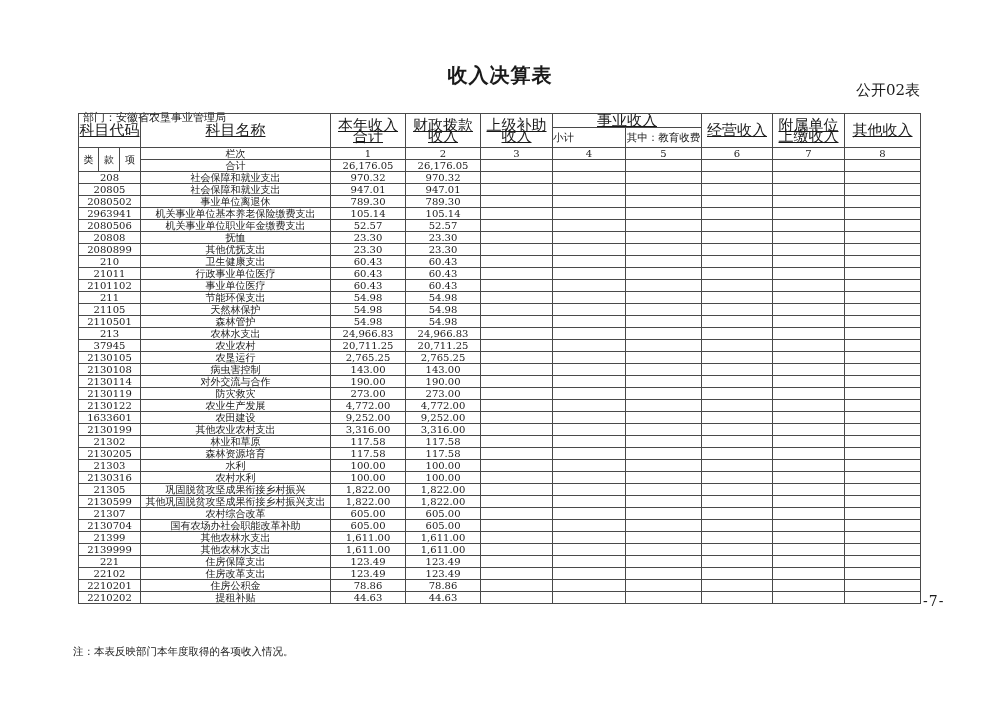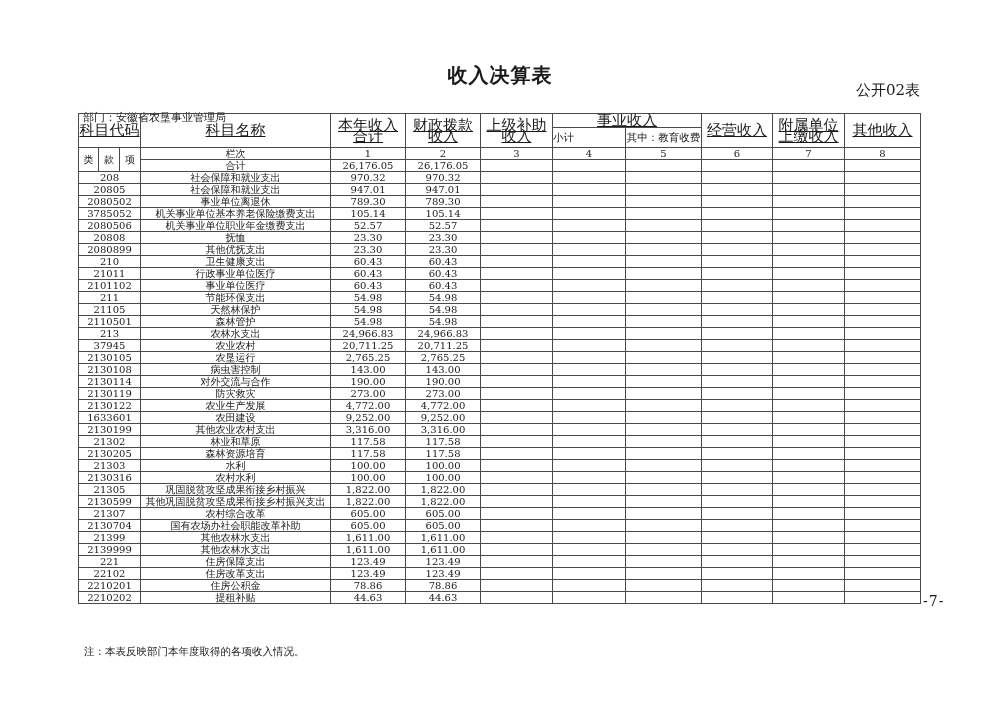"3785052" td.code { text: 3785052 -> 2963941 }
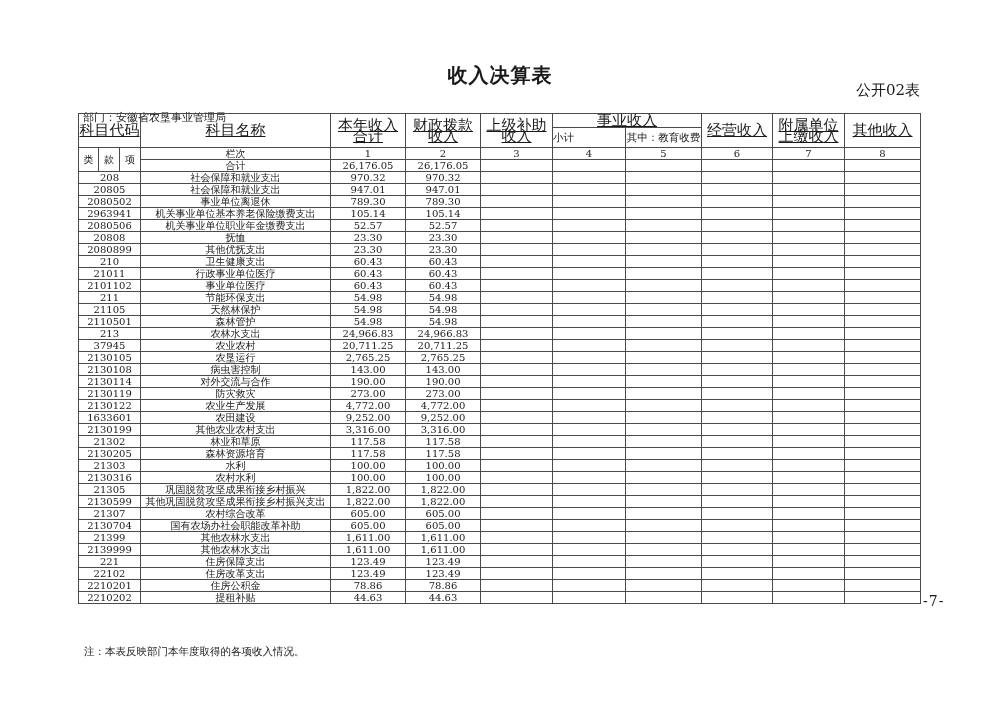"注：本表反映部门本年度取得的各项收入情况。" .footnote { left: 84px -> 73px }
